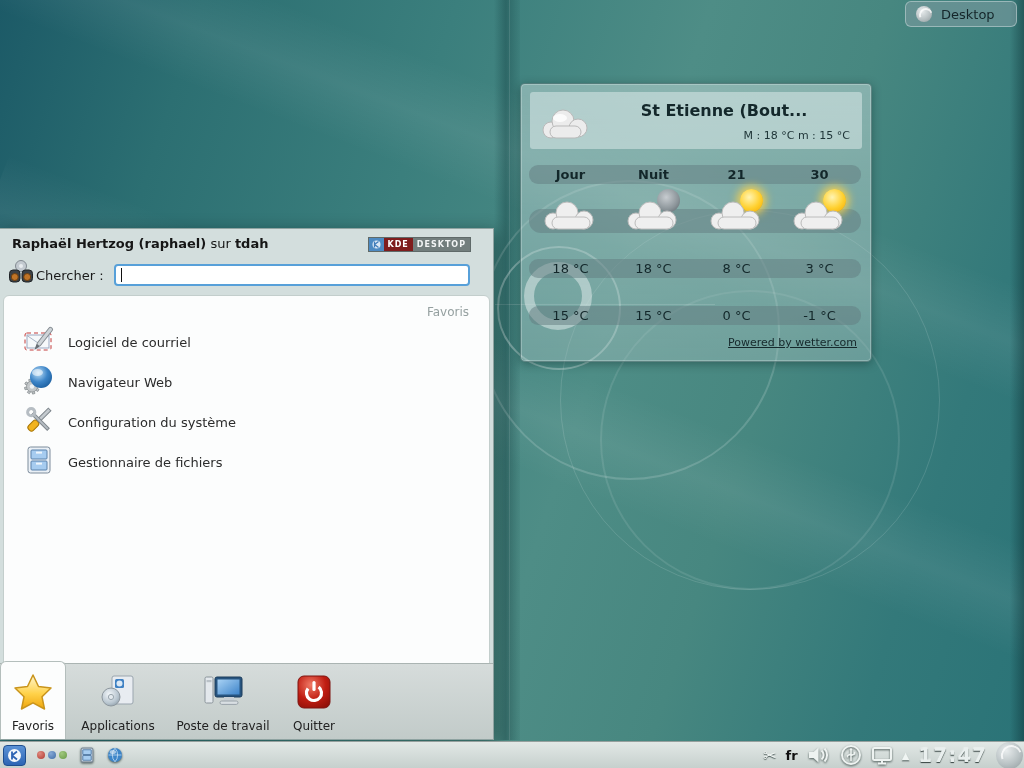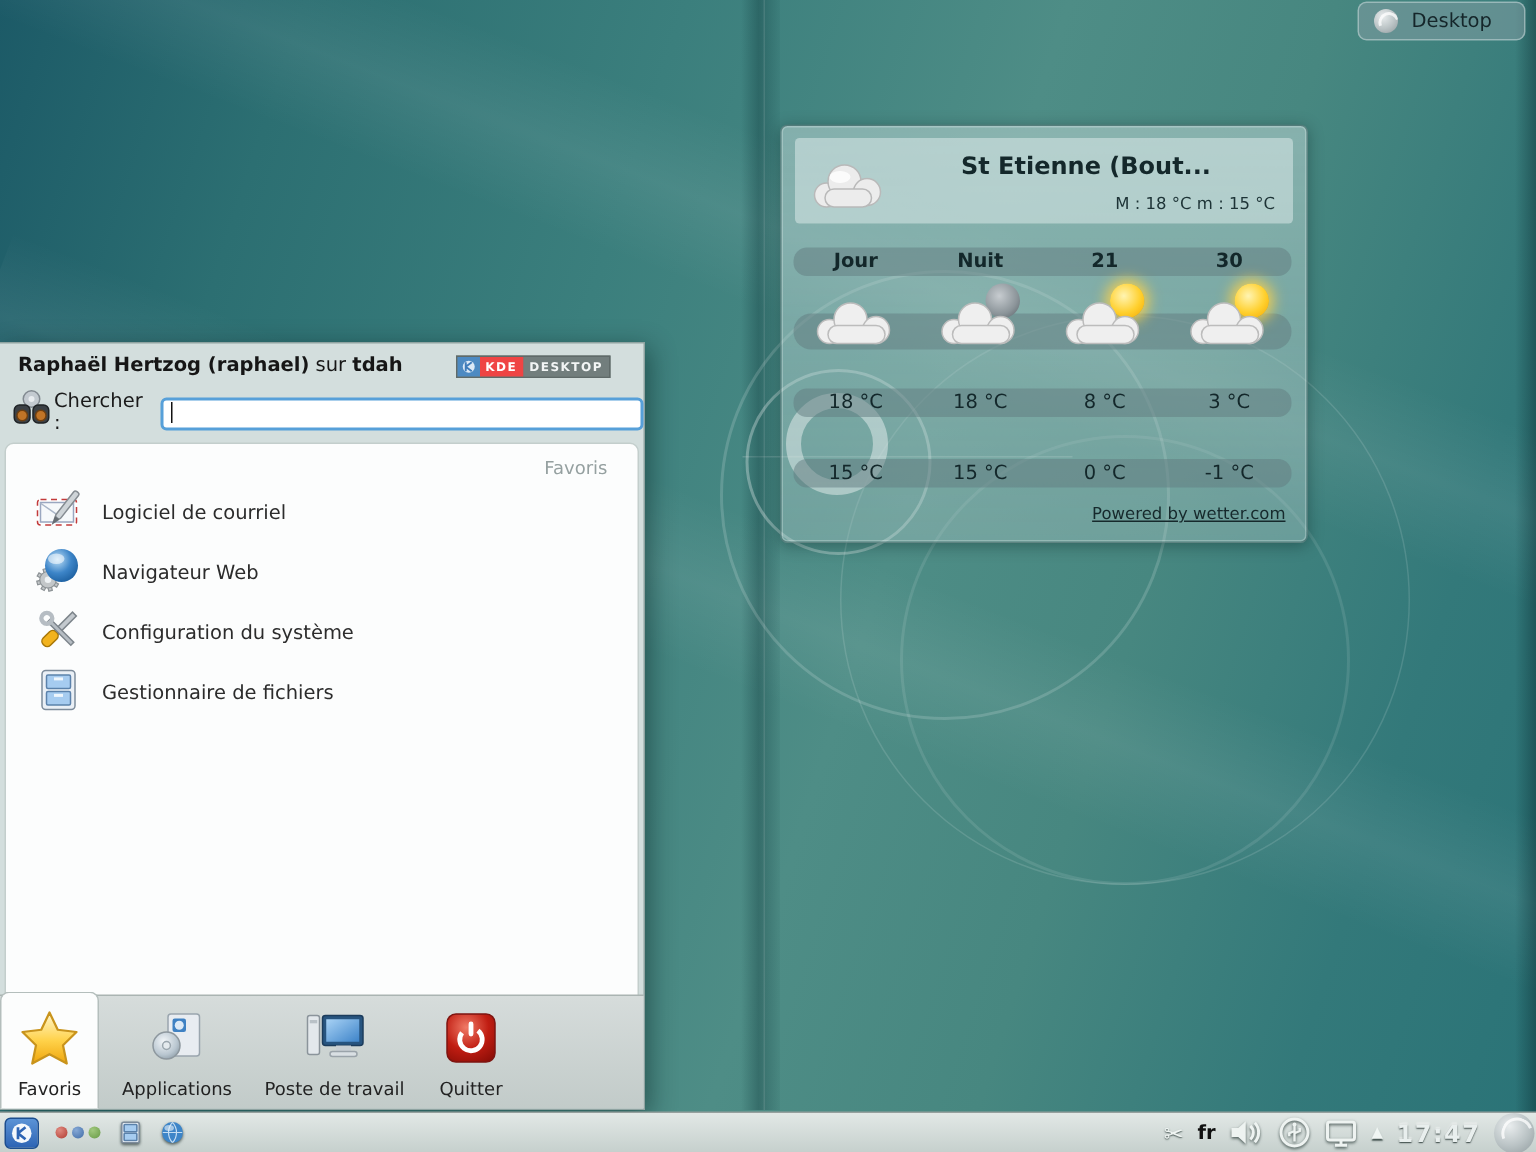"Raphaël Hertzog (raphael) sur tdah" .kickoff { width: 430px -> 494px }
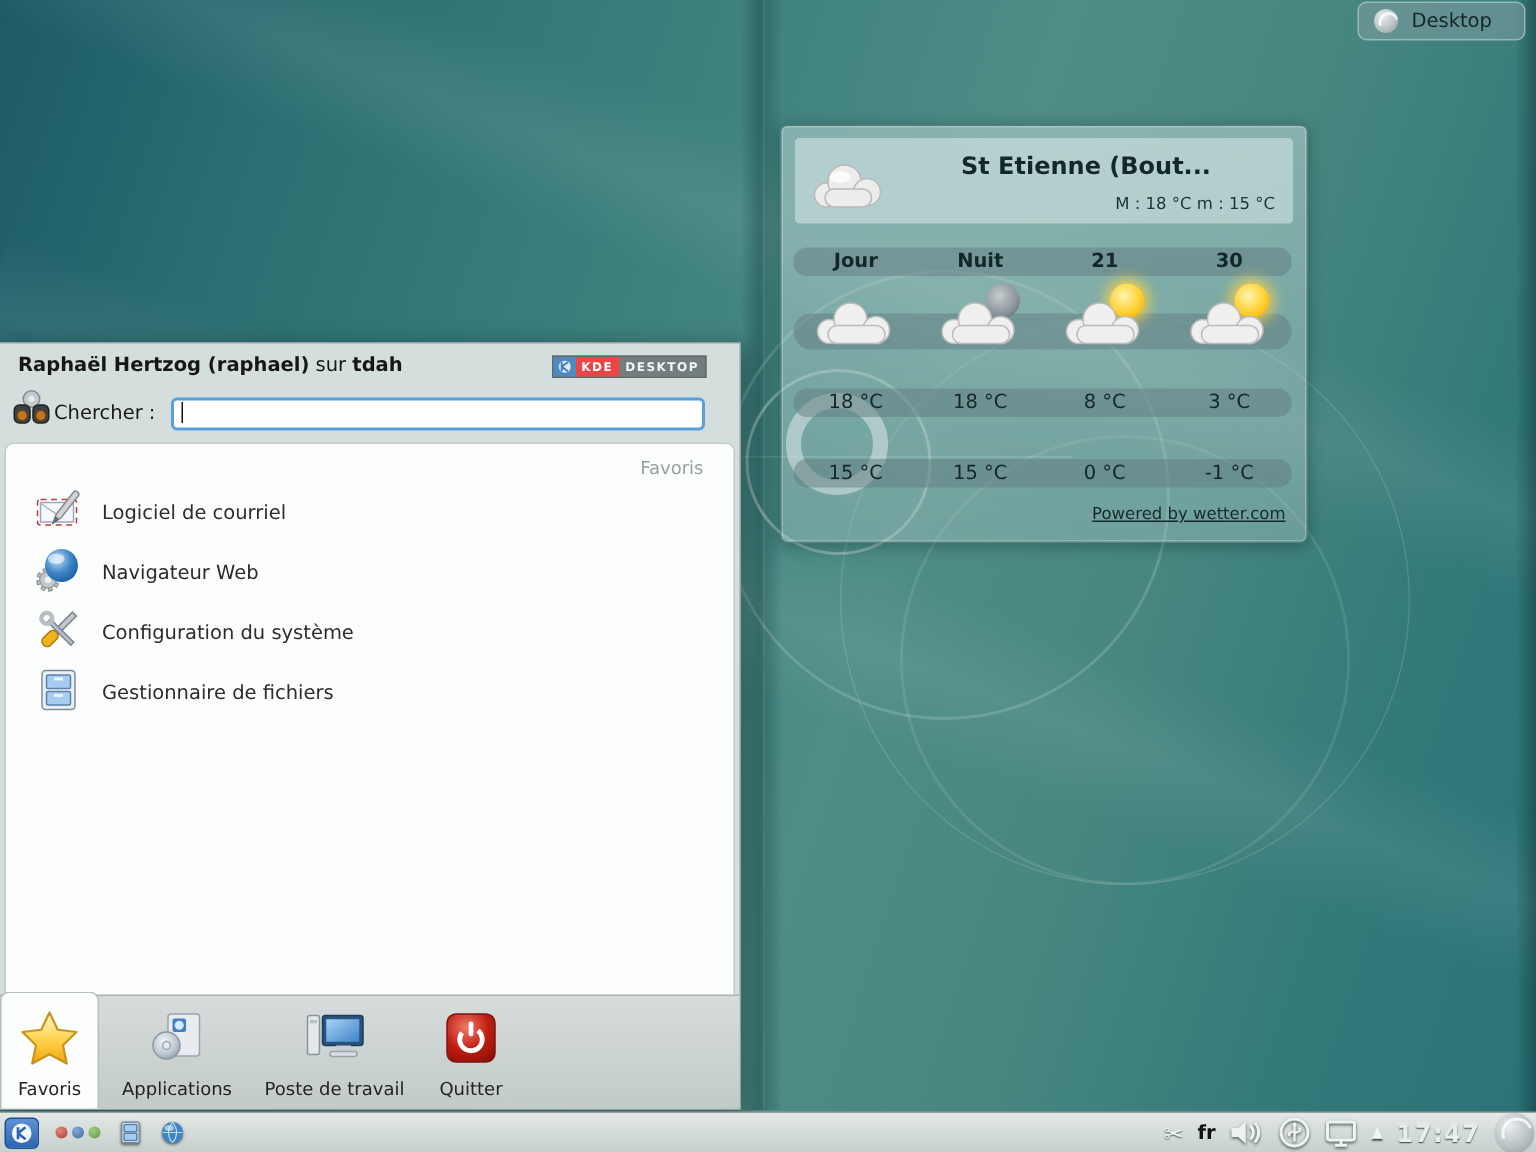"KDE" .ko-badge .bkde { background: #ef4444 -> #7f1d1d }
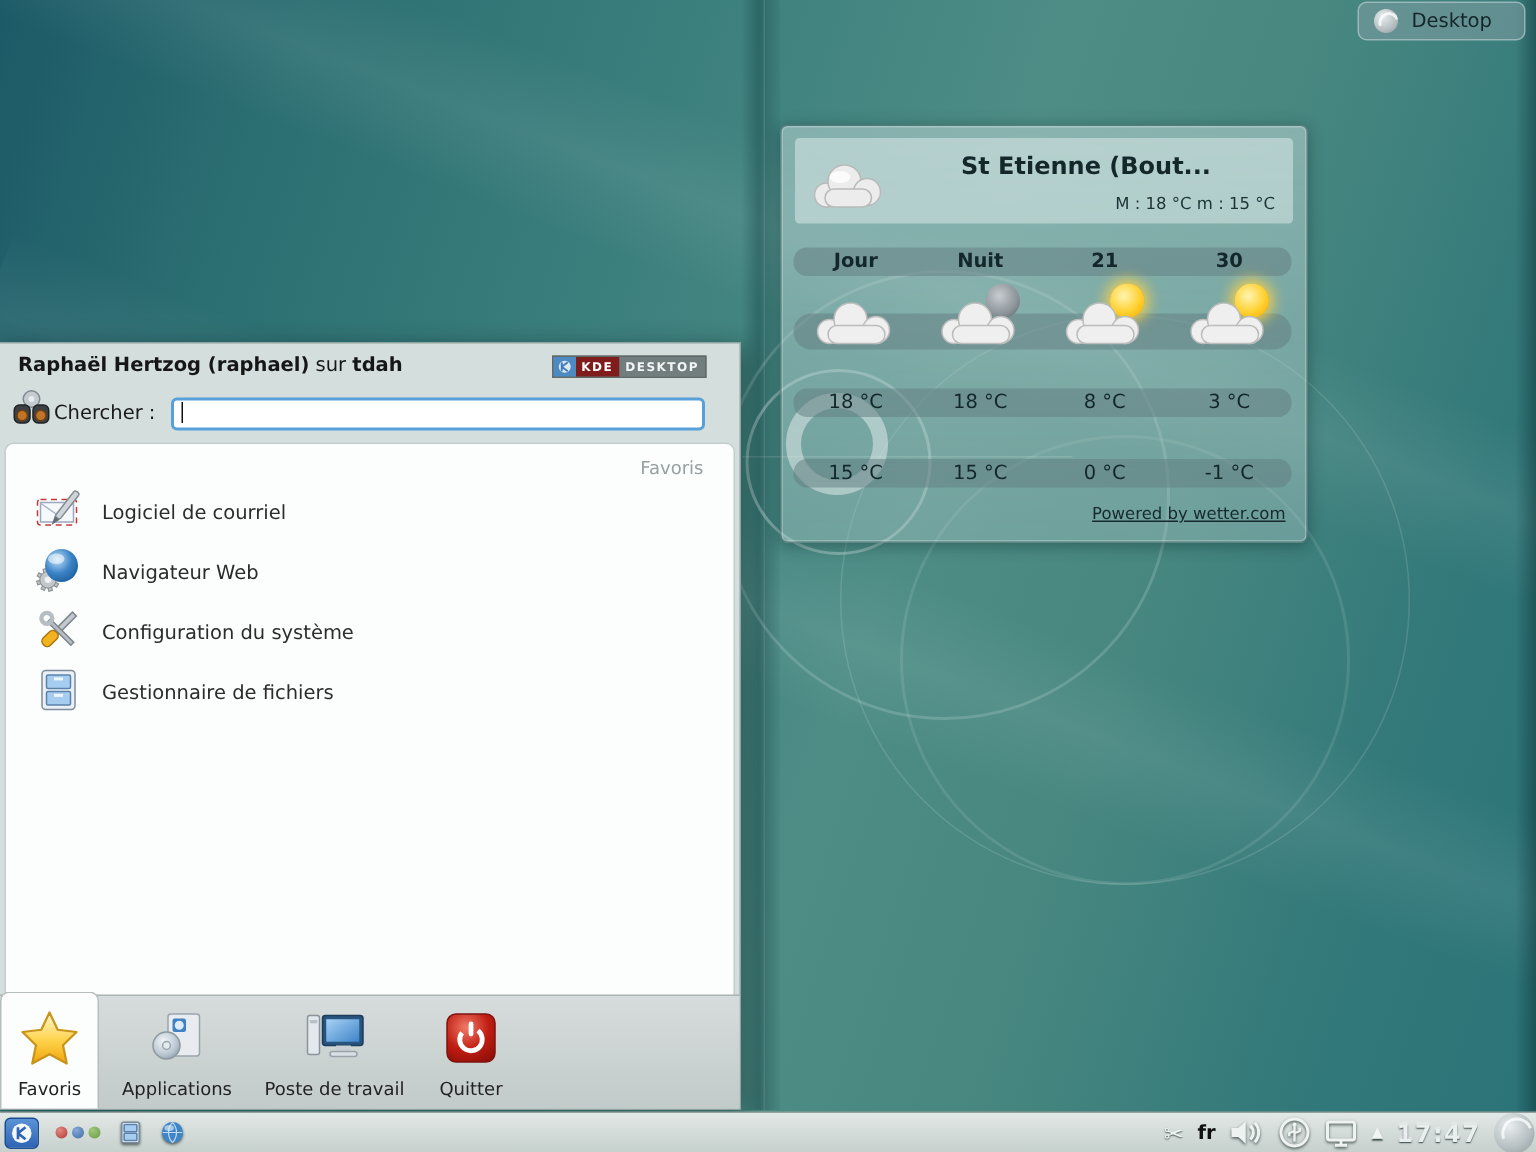"17:47" .clock { font-size: 16px -> 20px }
